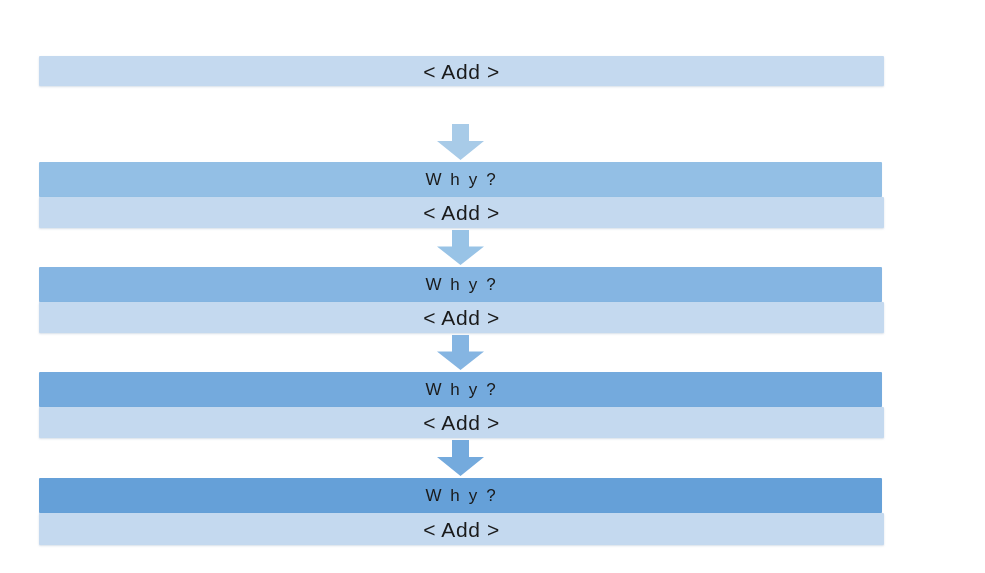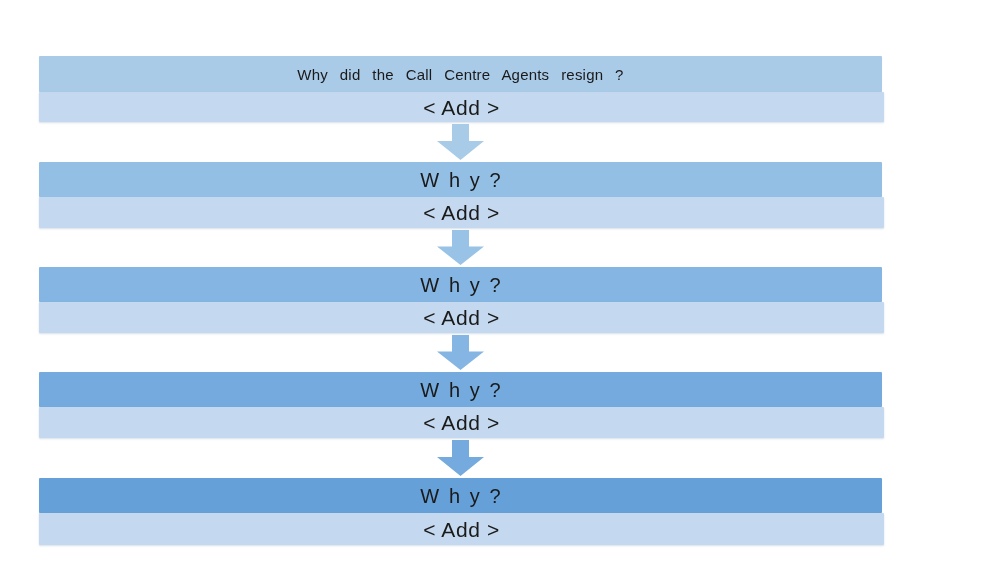"Why did the Call Centre" div.why-bar { html: <div> <span>Why did the Call Centre Agents resign ?</span> </div> -> none }
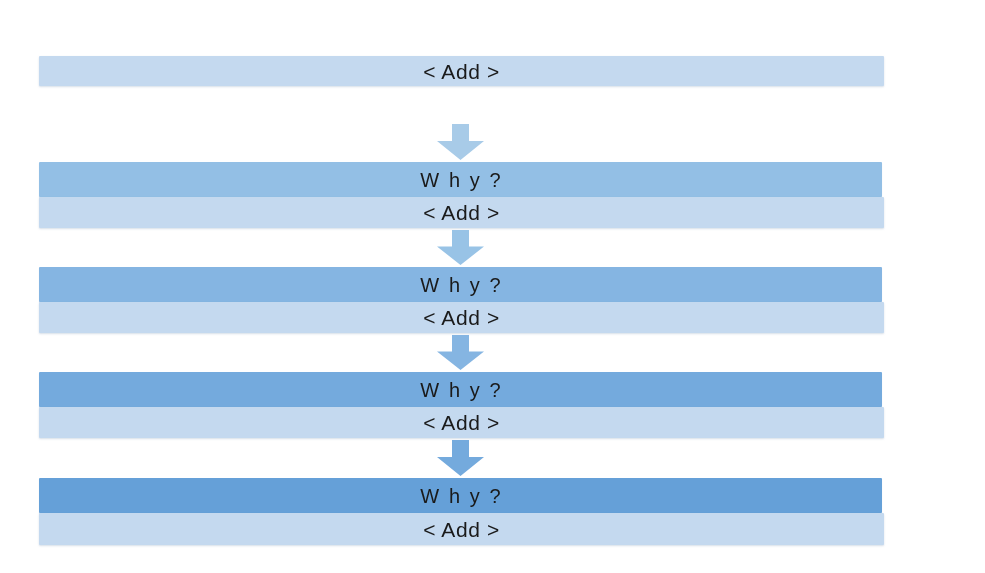"W h y ?" .why-bar .label { font-size: 20px -> 17px }
